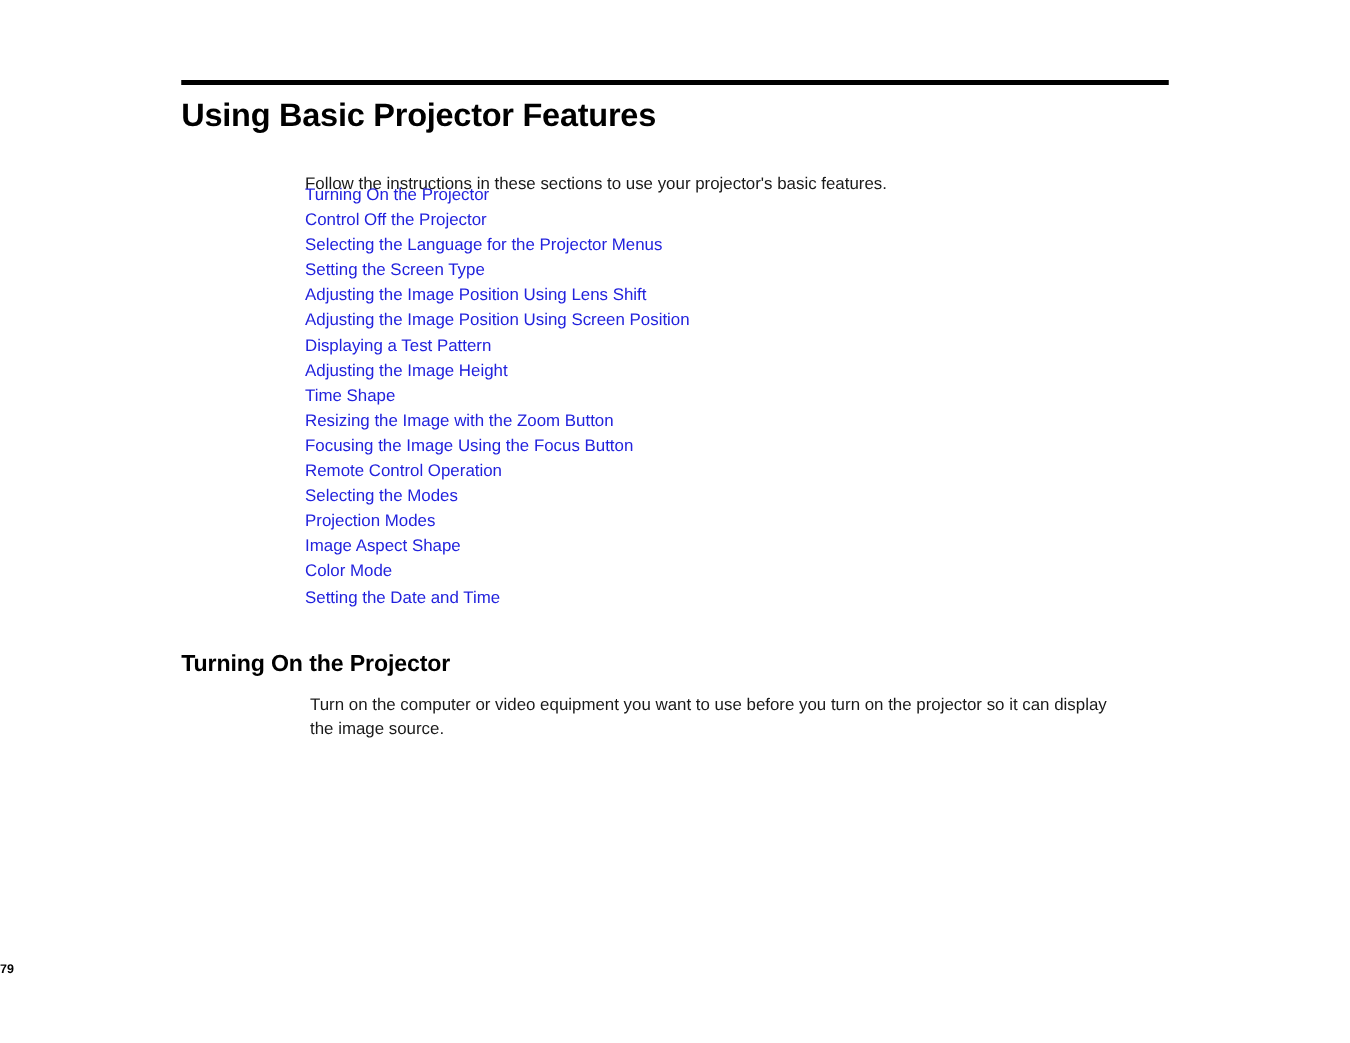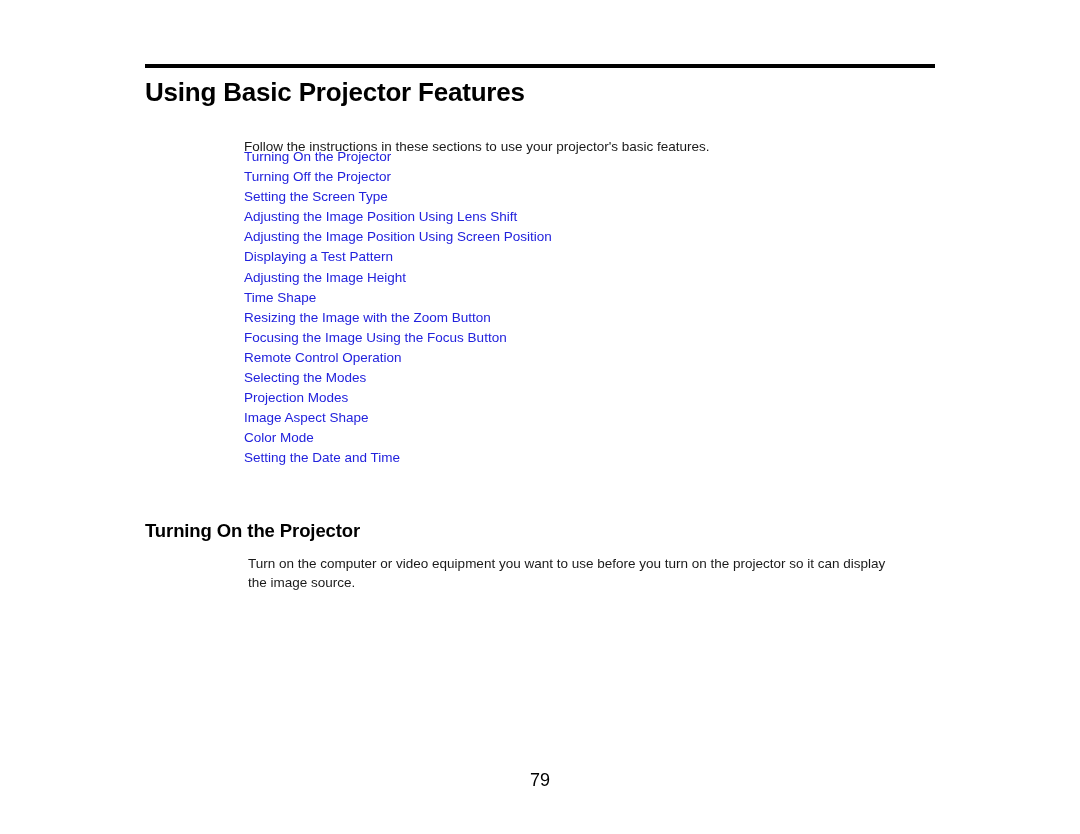"Turning Off the Projector" span.doc-link { text: Turning -> Control }
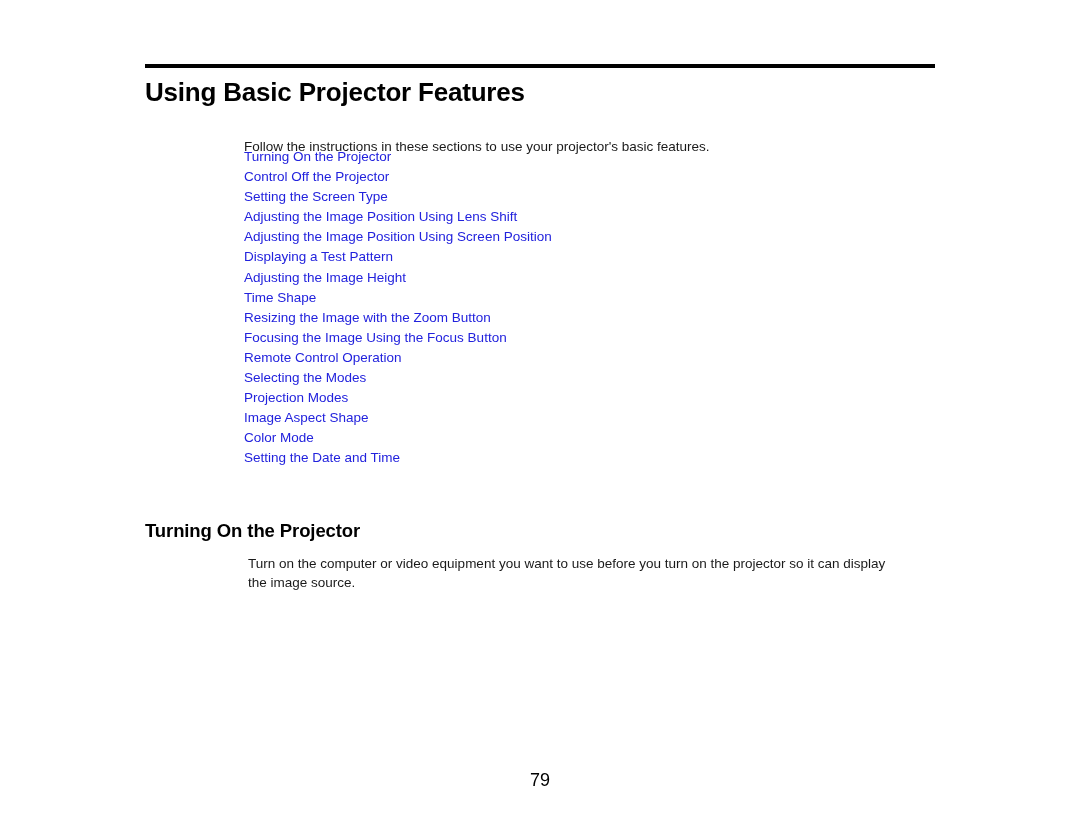"Selecting the Language for the" li { html: none -> <li><span>Selecting the Language for the Projector Menus</span></li> }
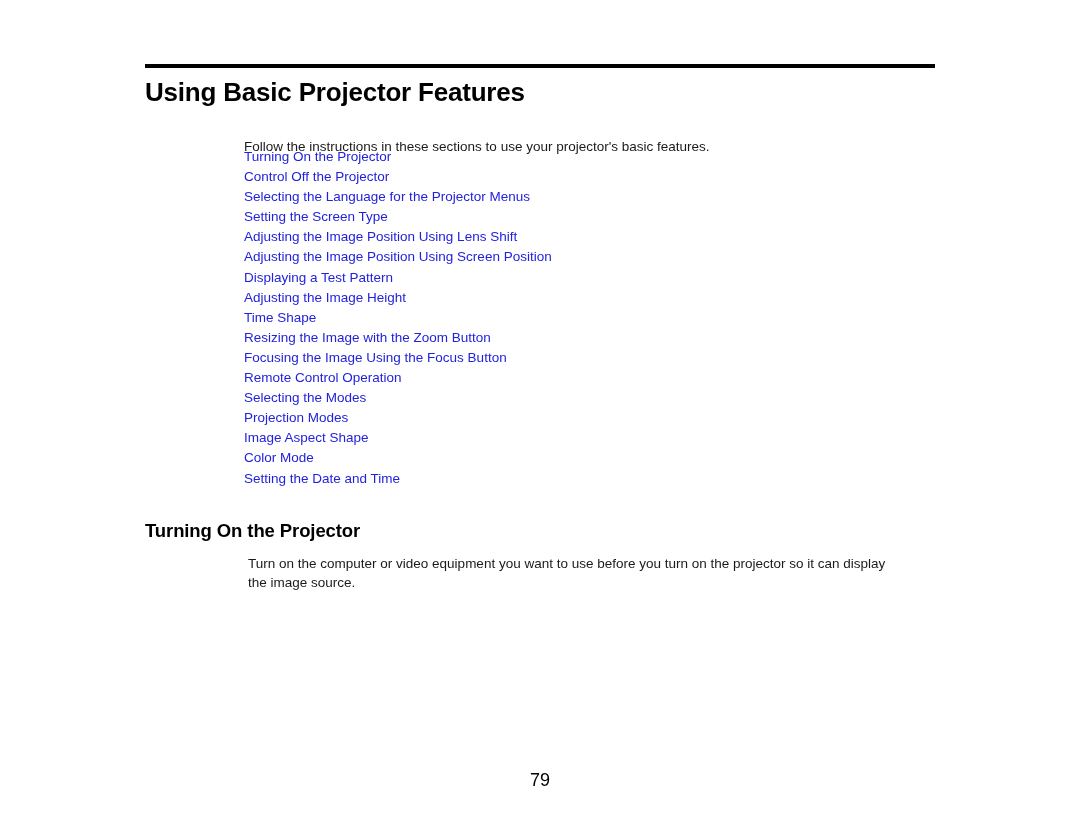"79" .page-number { font-size: 18px -> 10px; font-weight: normal -> bold; text-align: center -> none }
